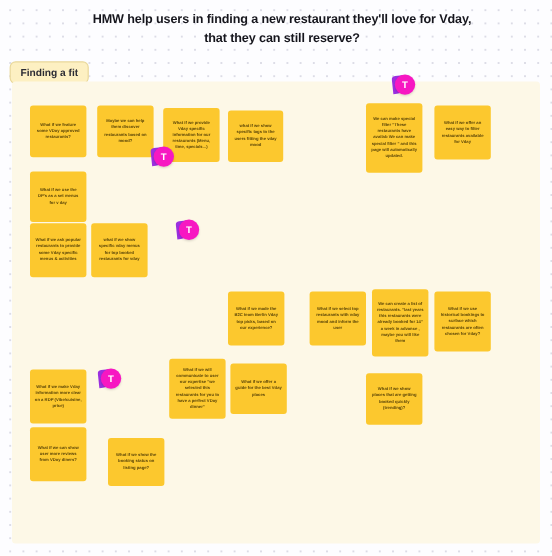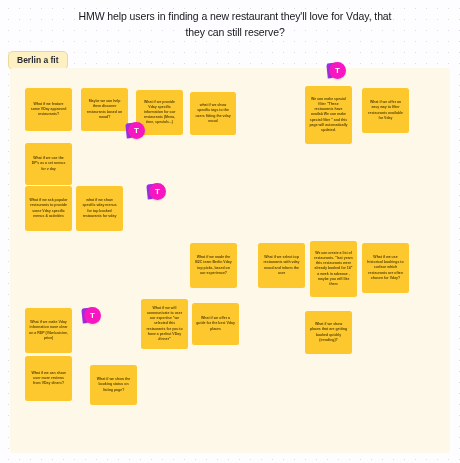"HMW help users in finding" #title { font-weight: normal -> bold }
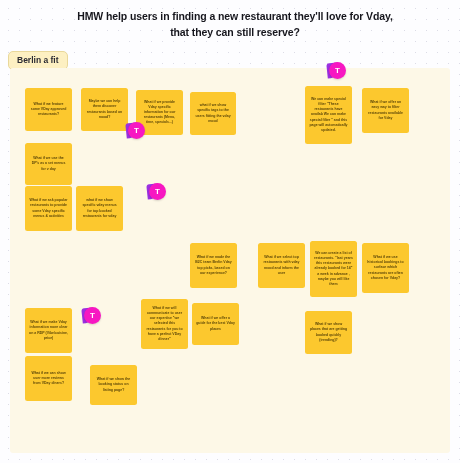"Berlin a fit" div { text: Berlin -> Finding }
